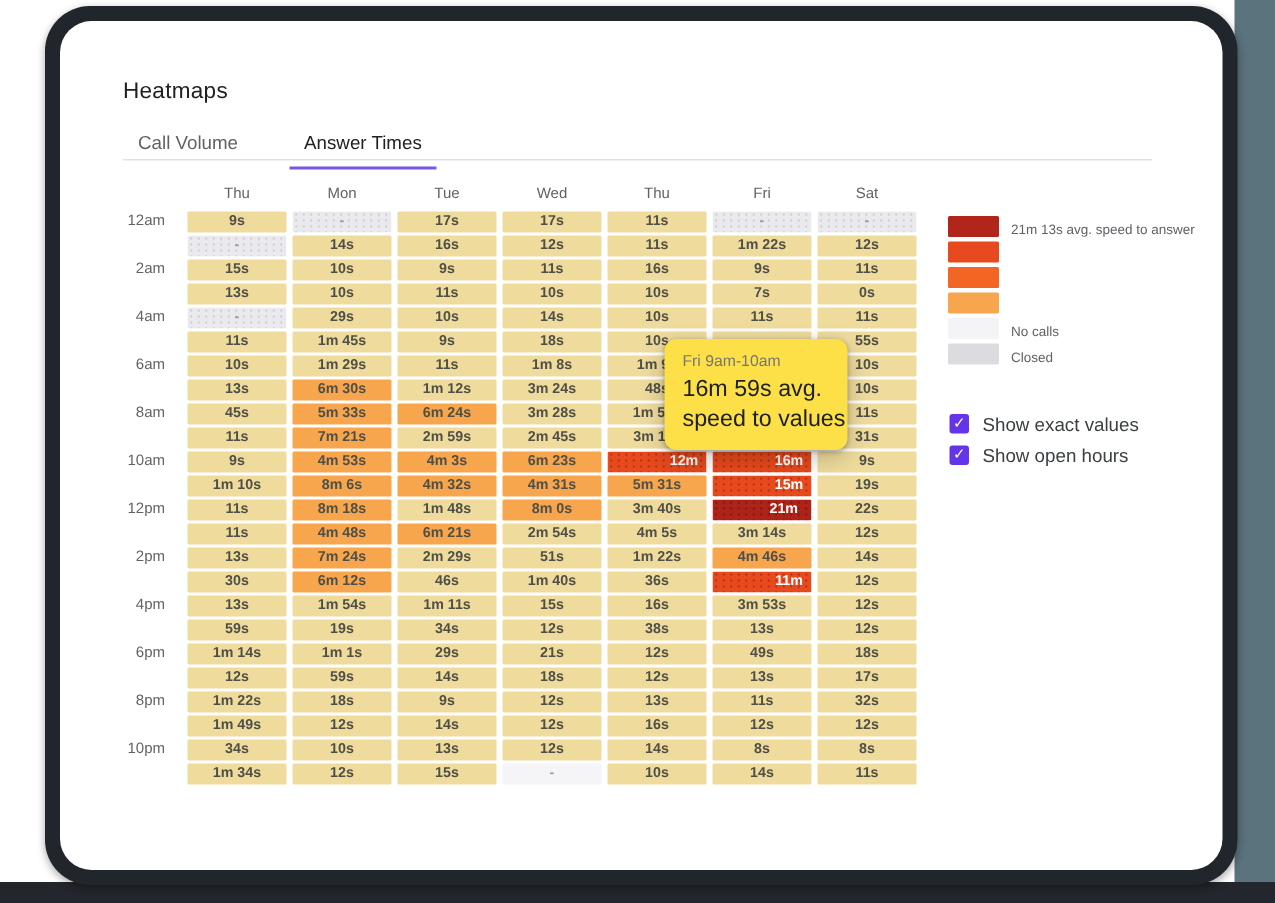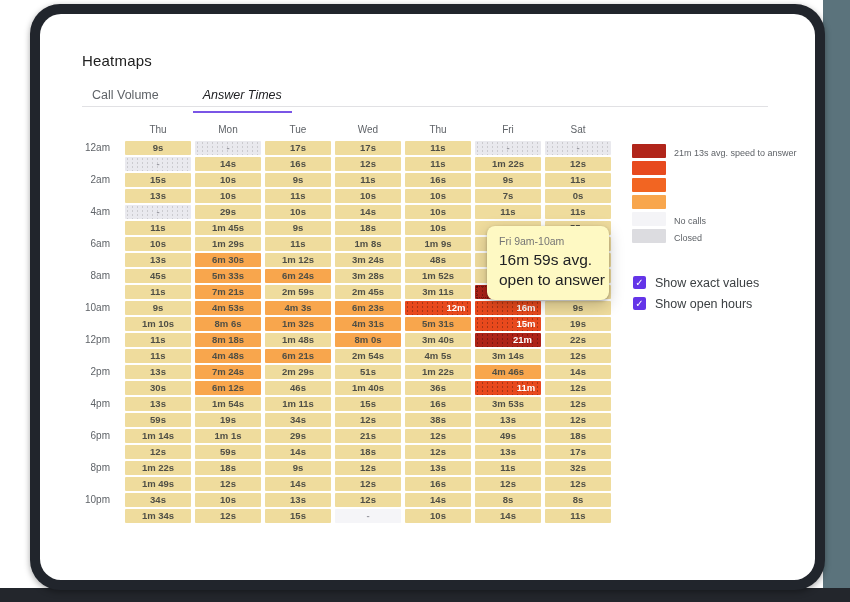"Answer Times" .tab + .tab { font-style: italic -> none }
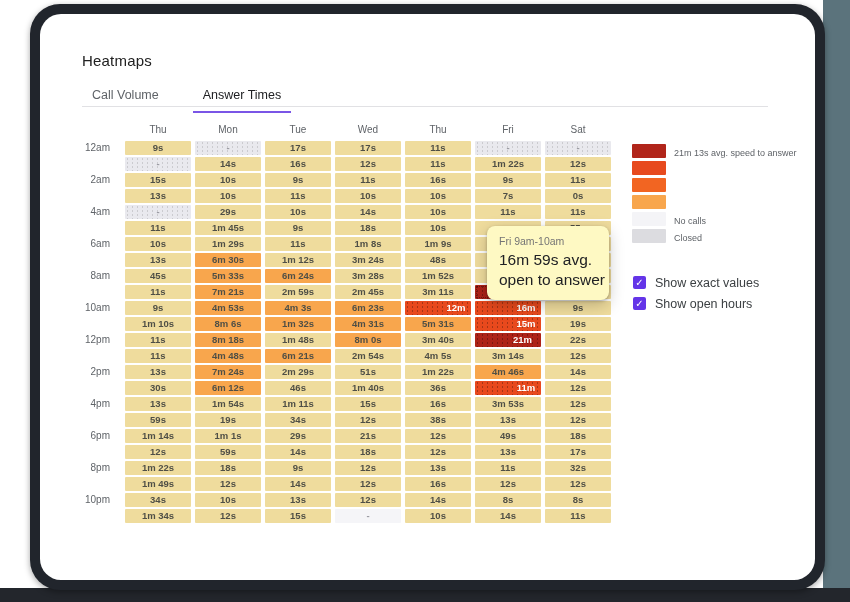"Fri 9am-10am" .tooltip { background: #fef9c3 -> #fde047; margin-left: 44px -> none }
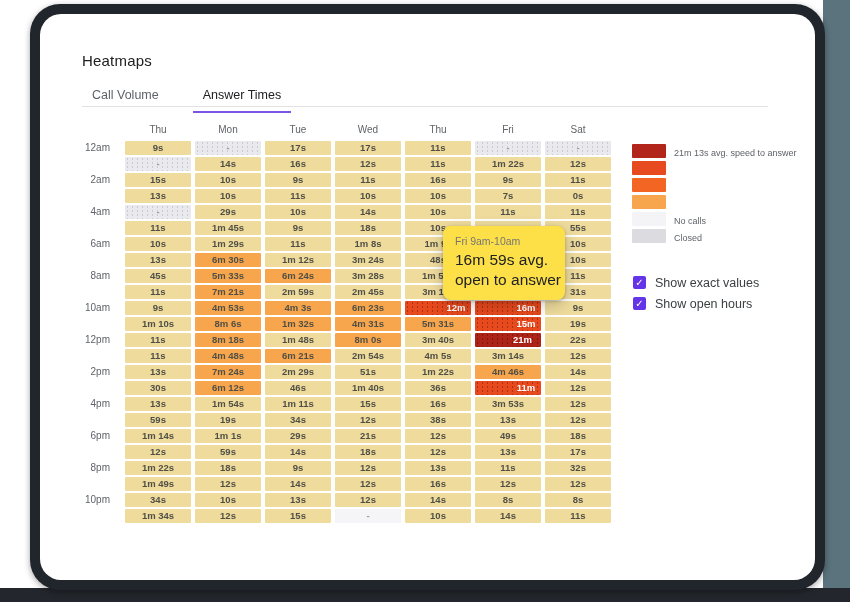"open to answer" div.tt-main { text: open to answer -> speed to values }
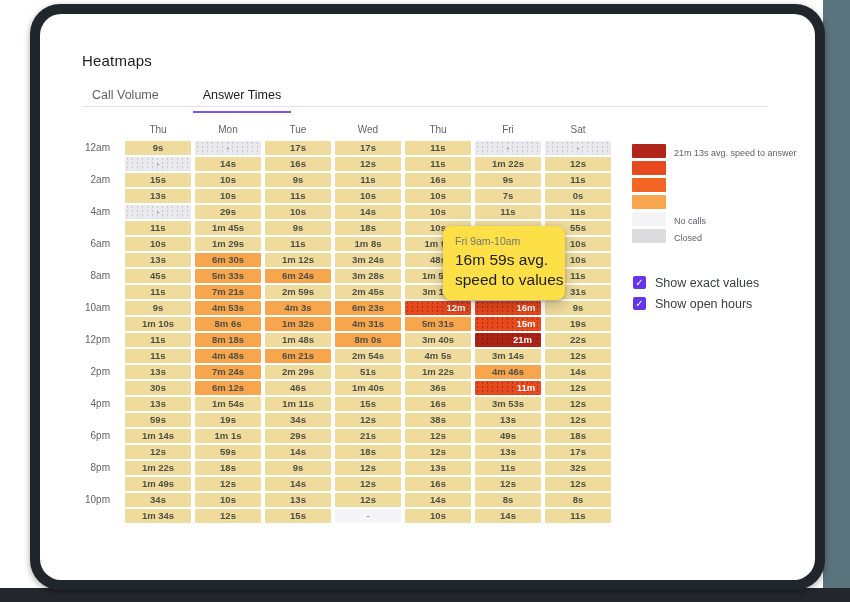"1m 32s" div.cell { text: 1m -> 4m }
